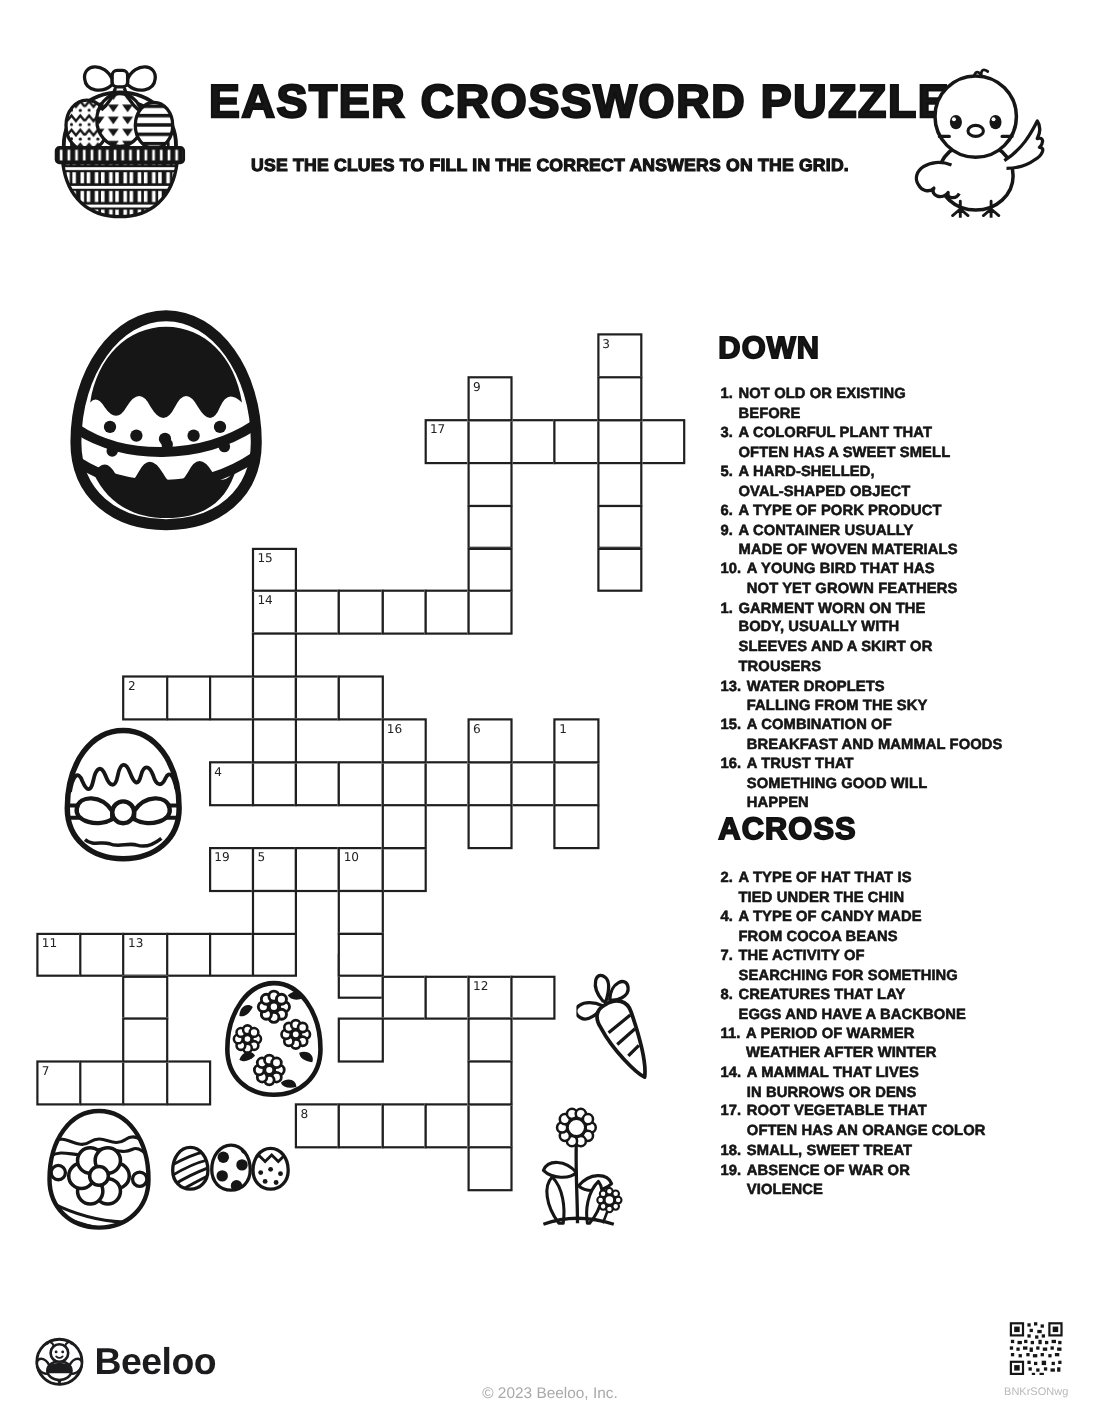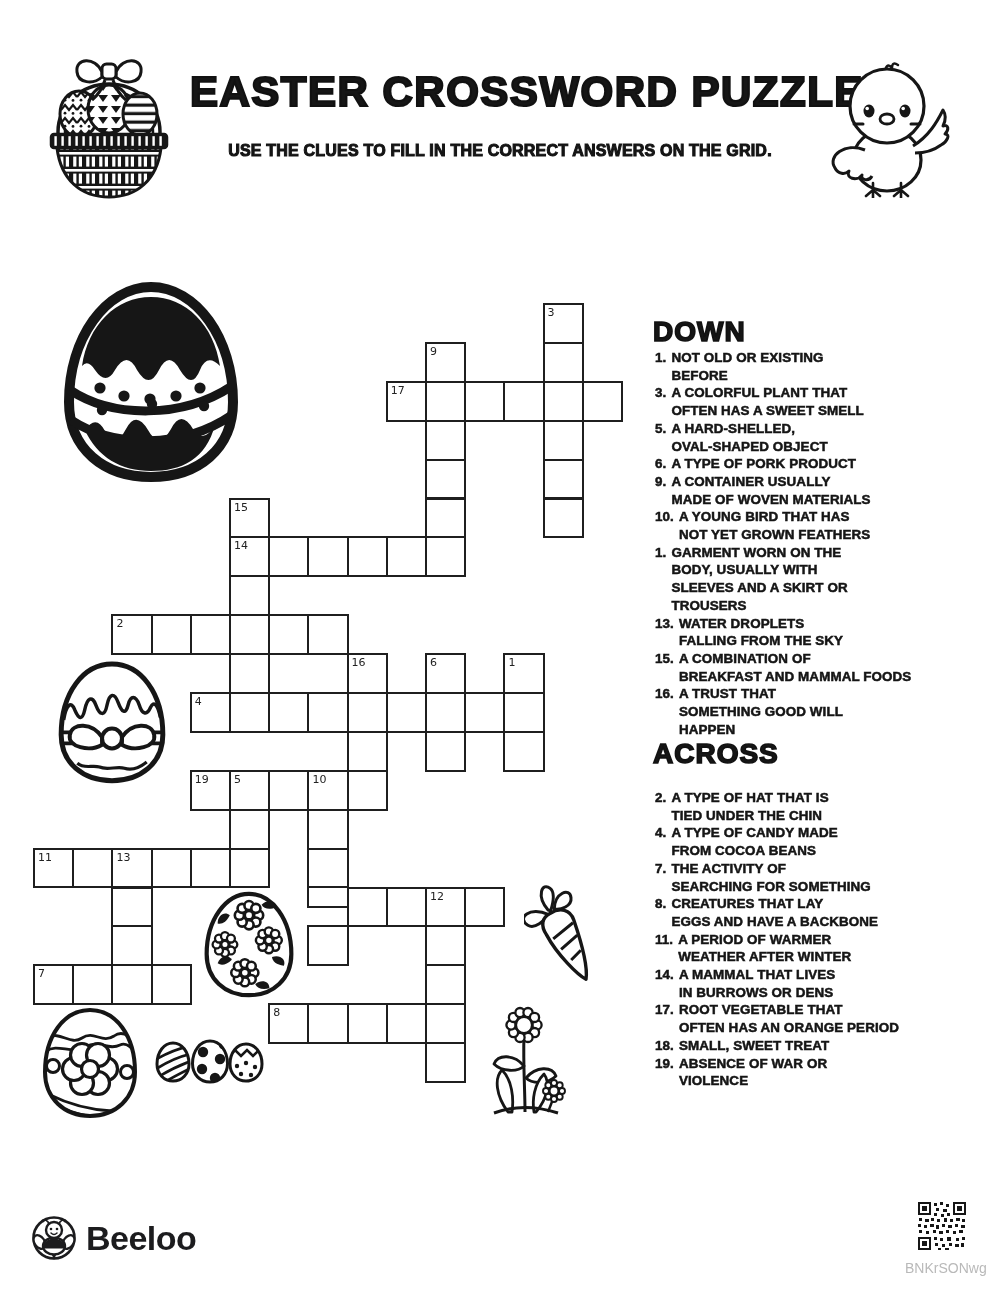"DOWN" h2.abs { top: 316px -> 300px }
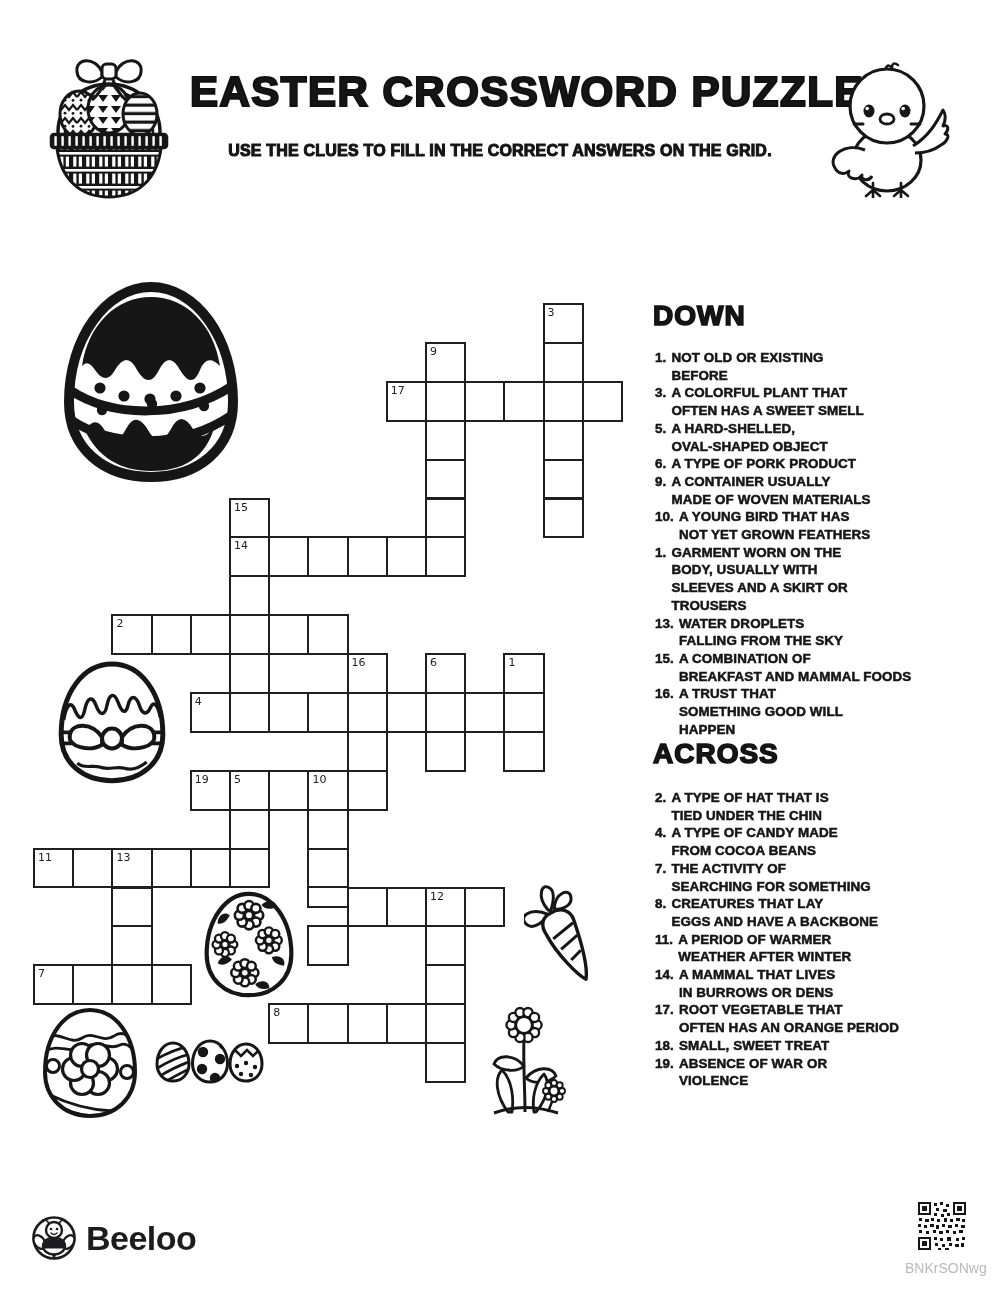"ROOT VEGETABLE THAT" span.ctext { text: PERIOD -> COLOR }
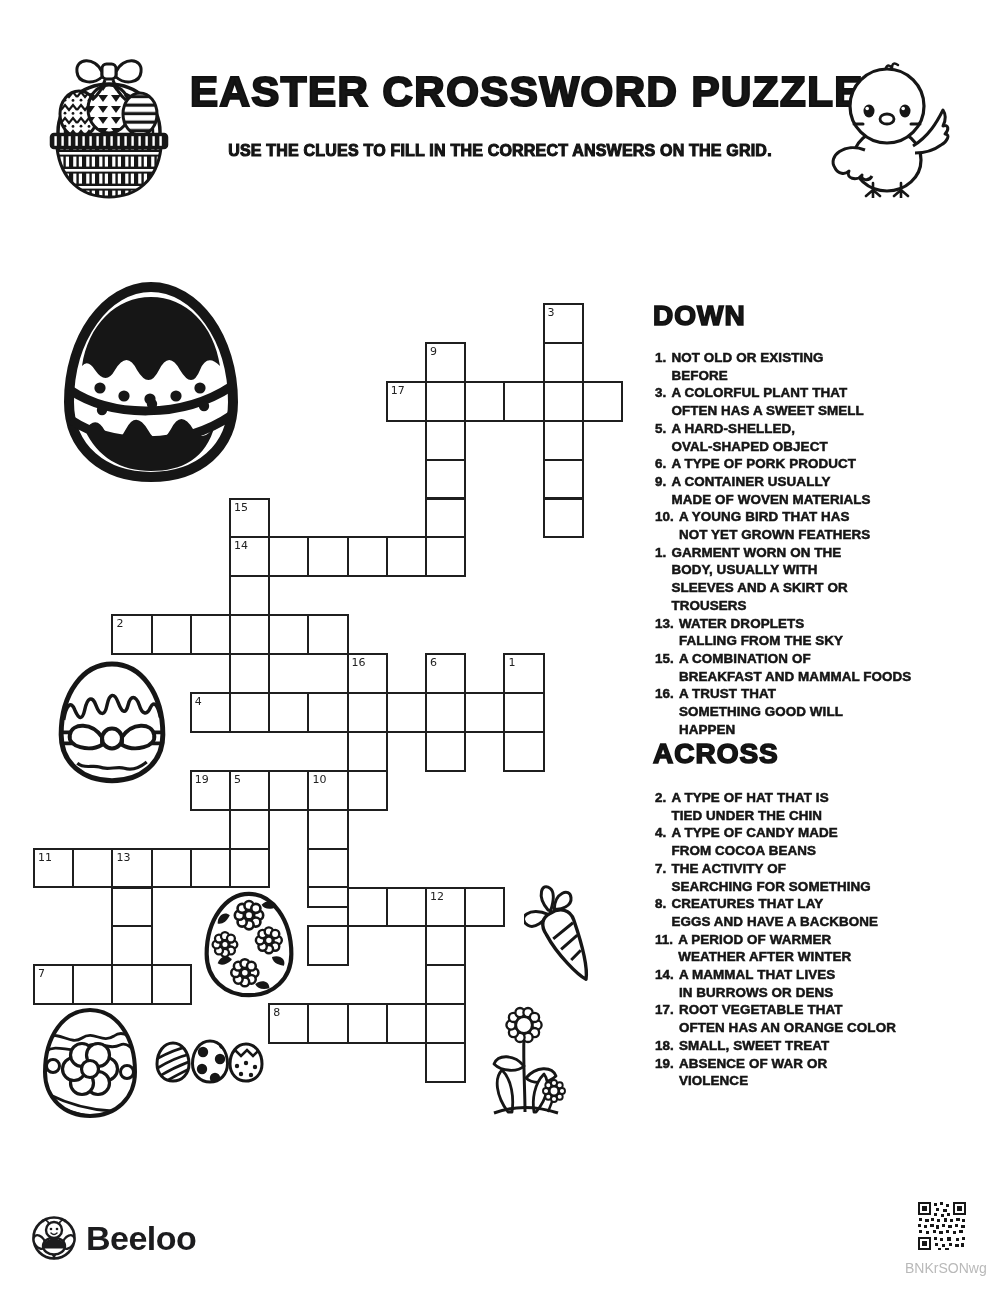"© 2023 Beeloo, Inc." div.abs { html: none -> <div>© 2023 Beeloo, Inc.</div> }
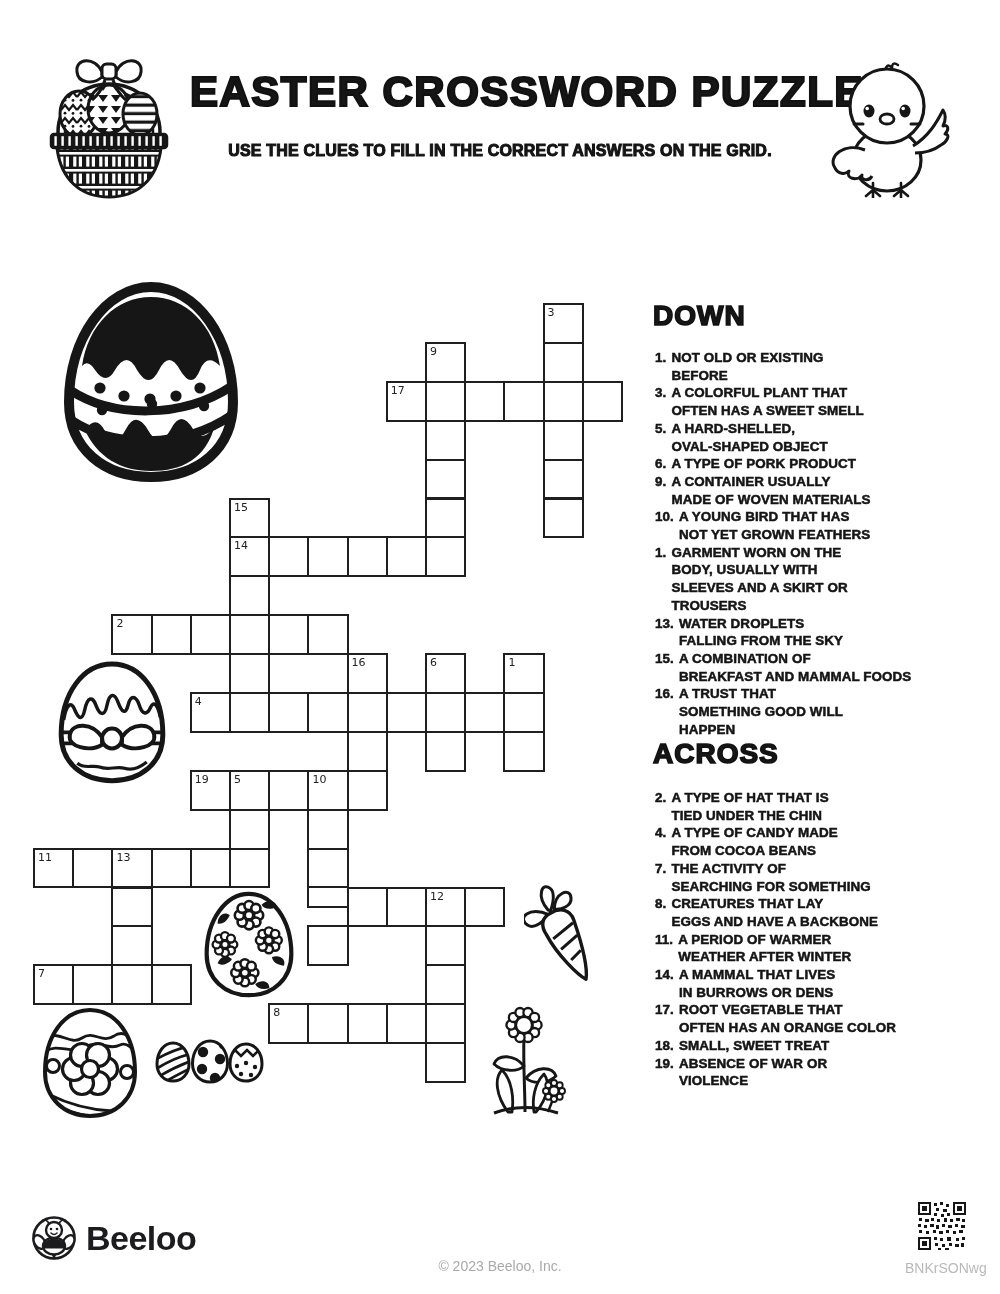"BNKrSONwg" .qr-caption { font-size: 14px -> 10px }
